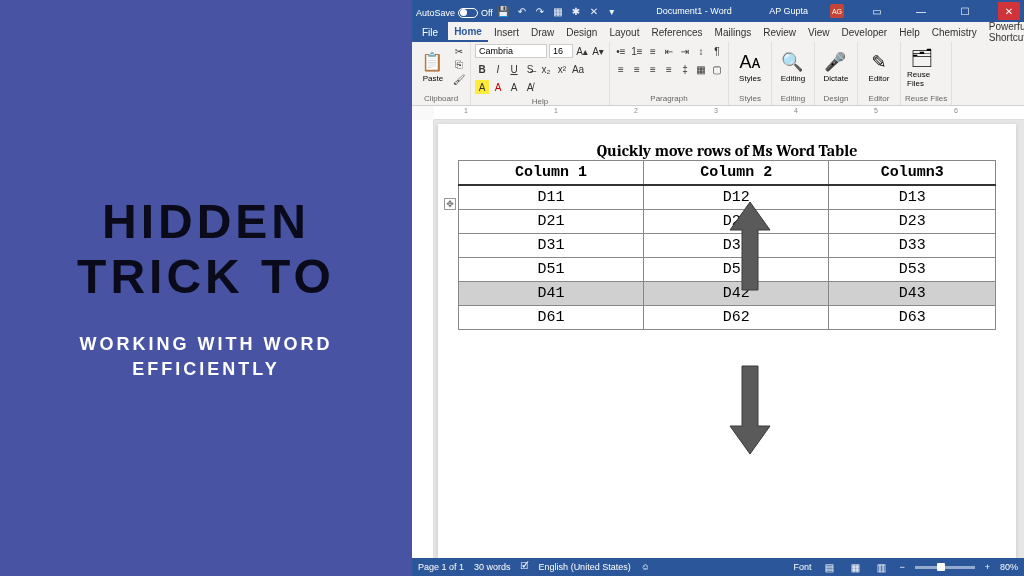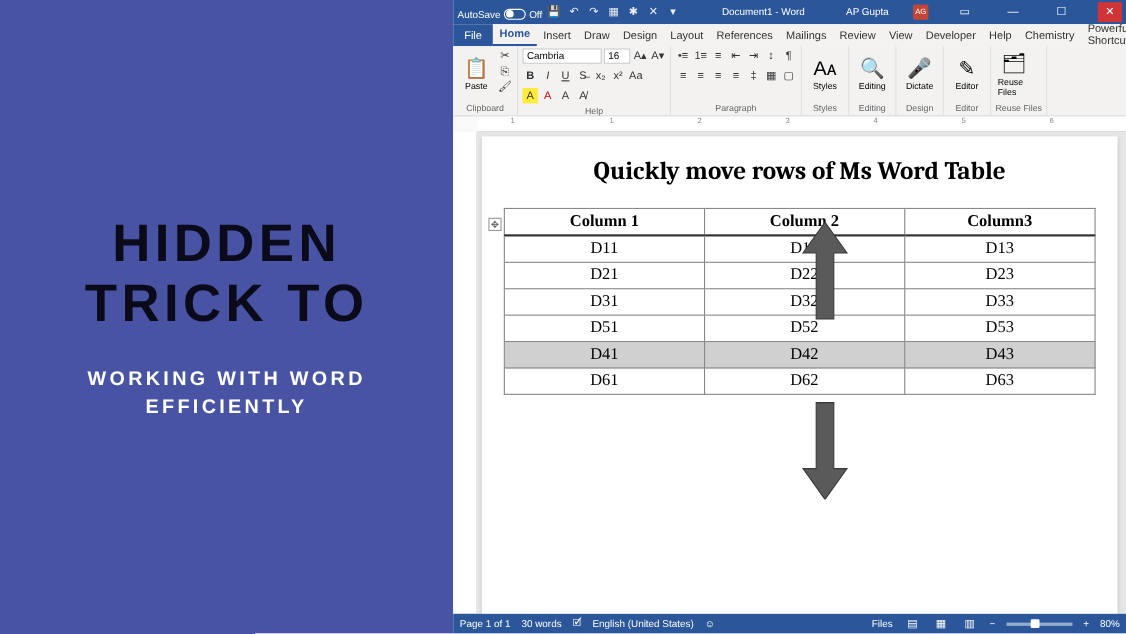"Quickly move rows of Ms" .doc-title { font-size: 23px -> 16px; margin-bottom: 20px -> 0 }
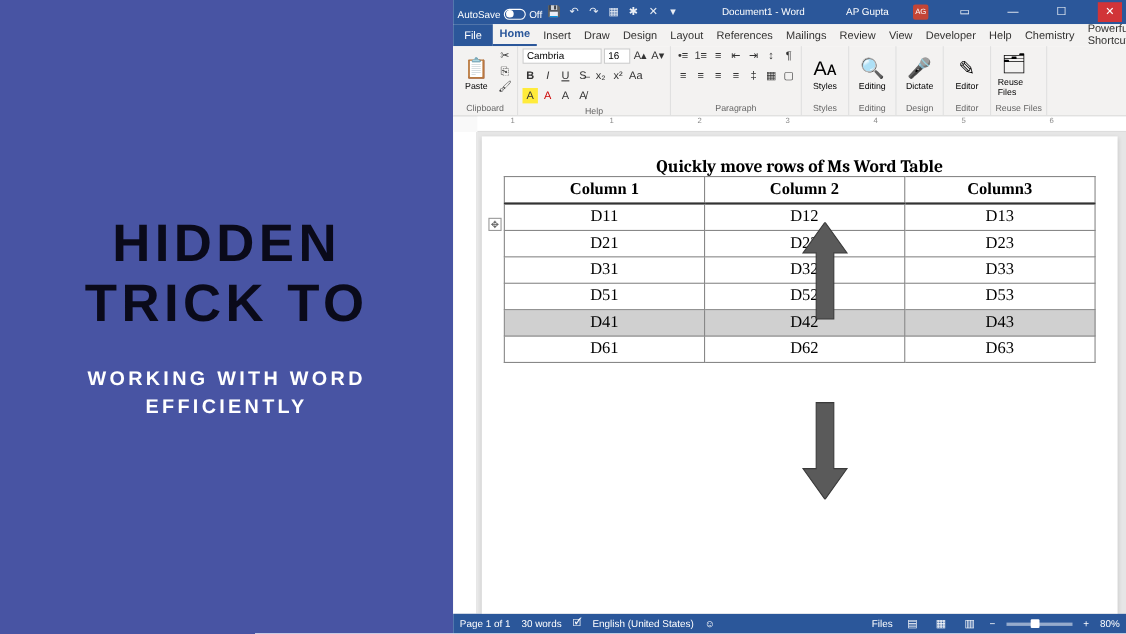"Column 1" table.wtable { font-family: Liberation Serif, serif -> Liberation Mono, monospace }
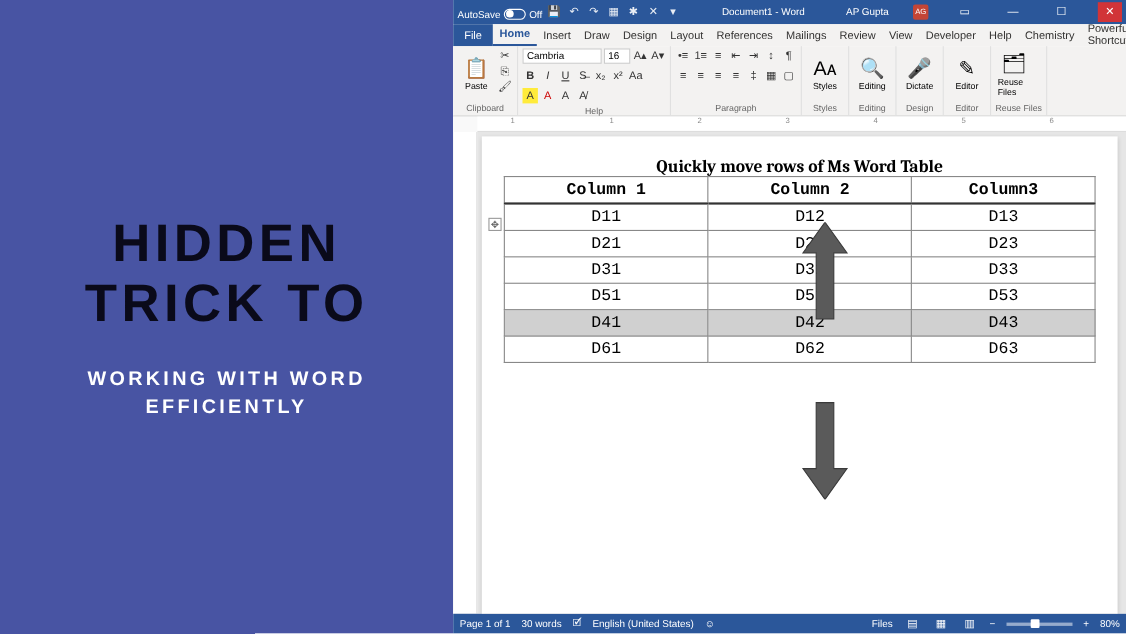"Files" span { text: Files -> Font }
